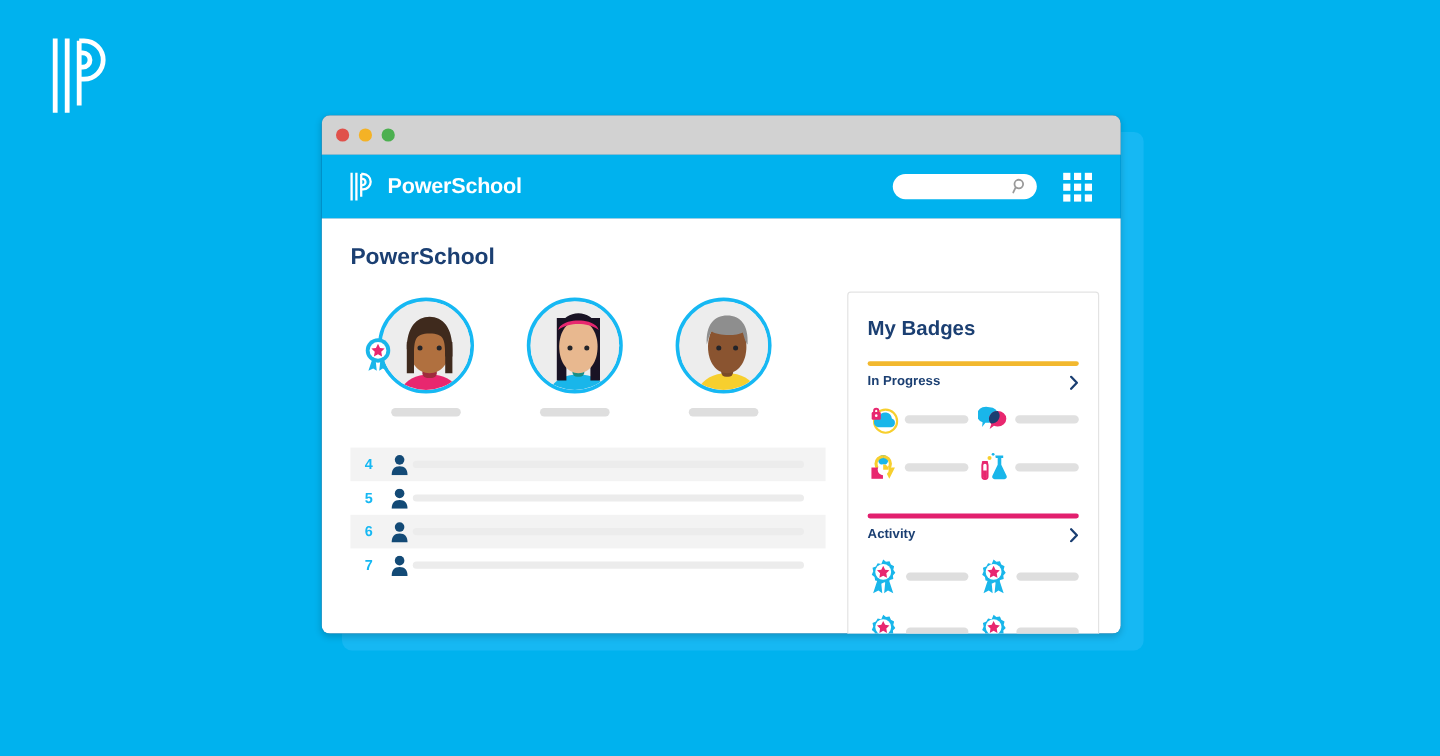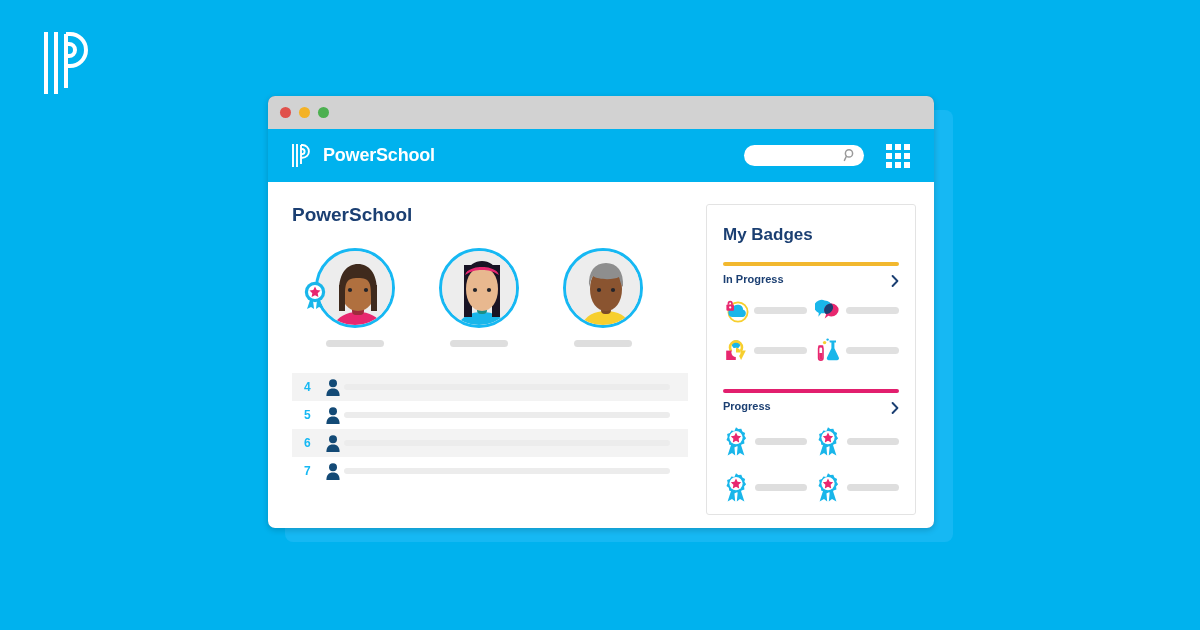"My Badges" .badges-card { margin-top: none -> 39px }
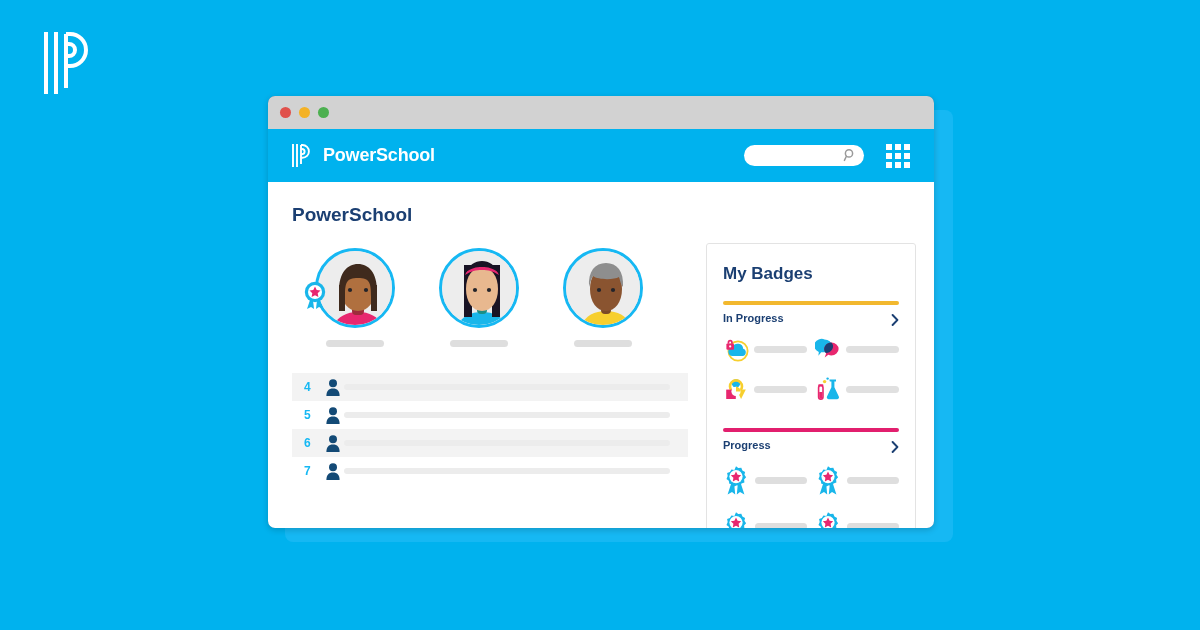"Progress" span.section-label { text: Progress -> Activity }
